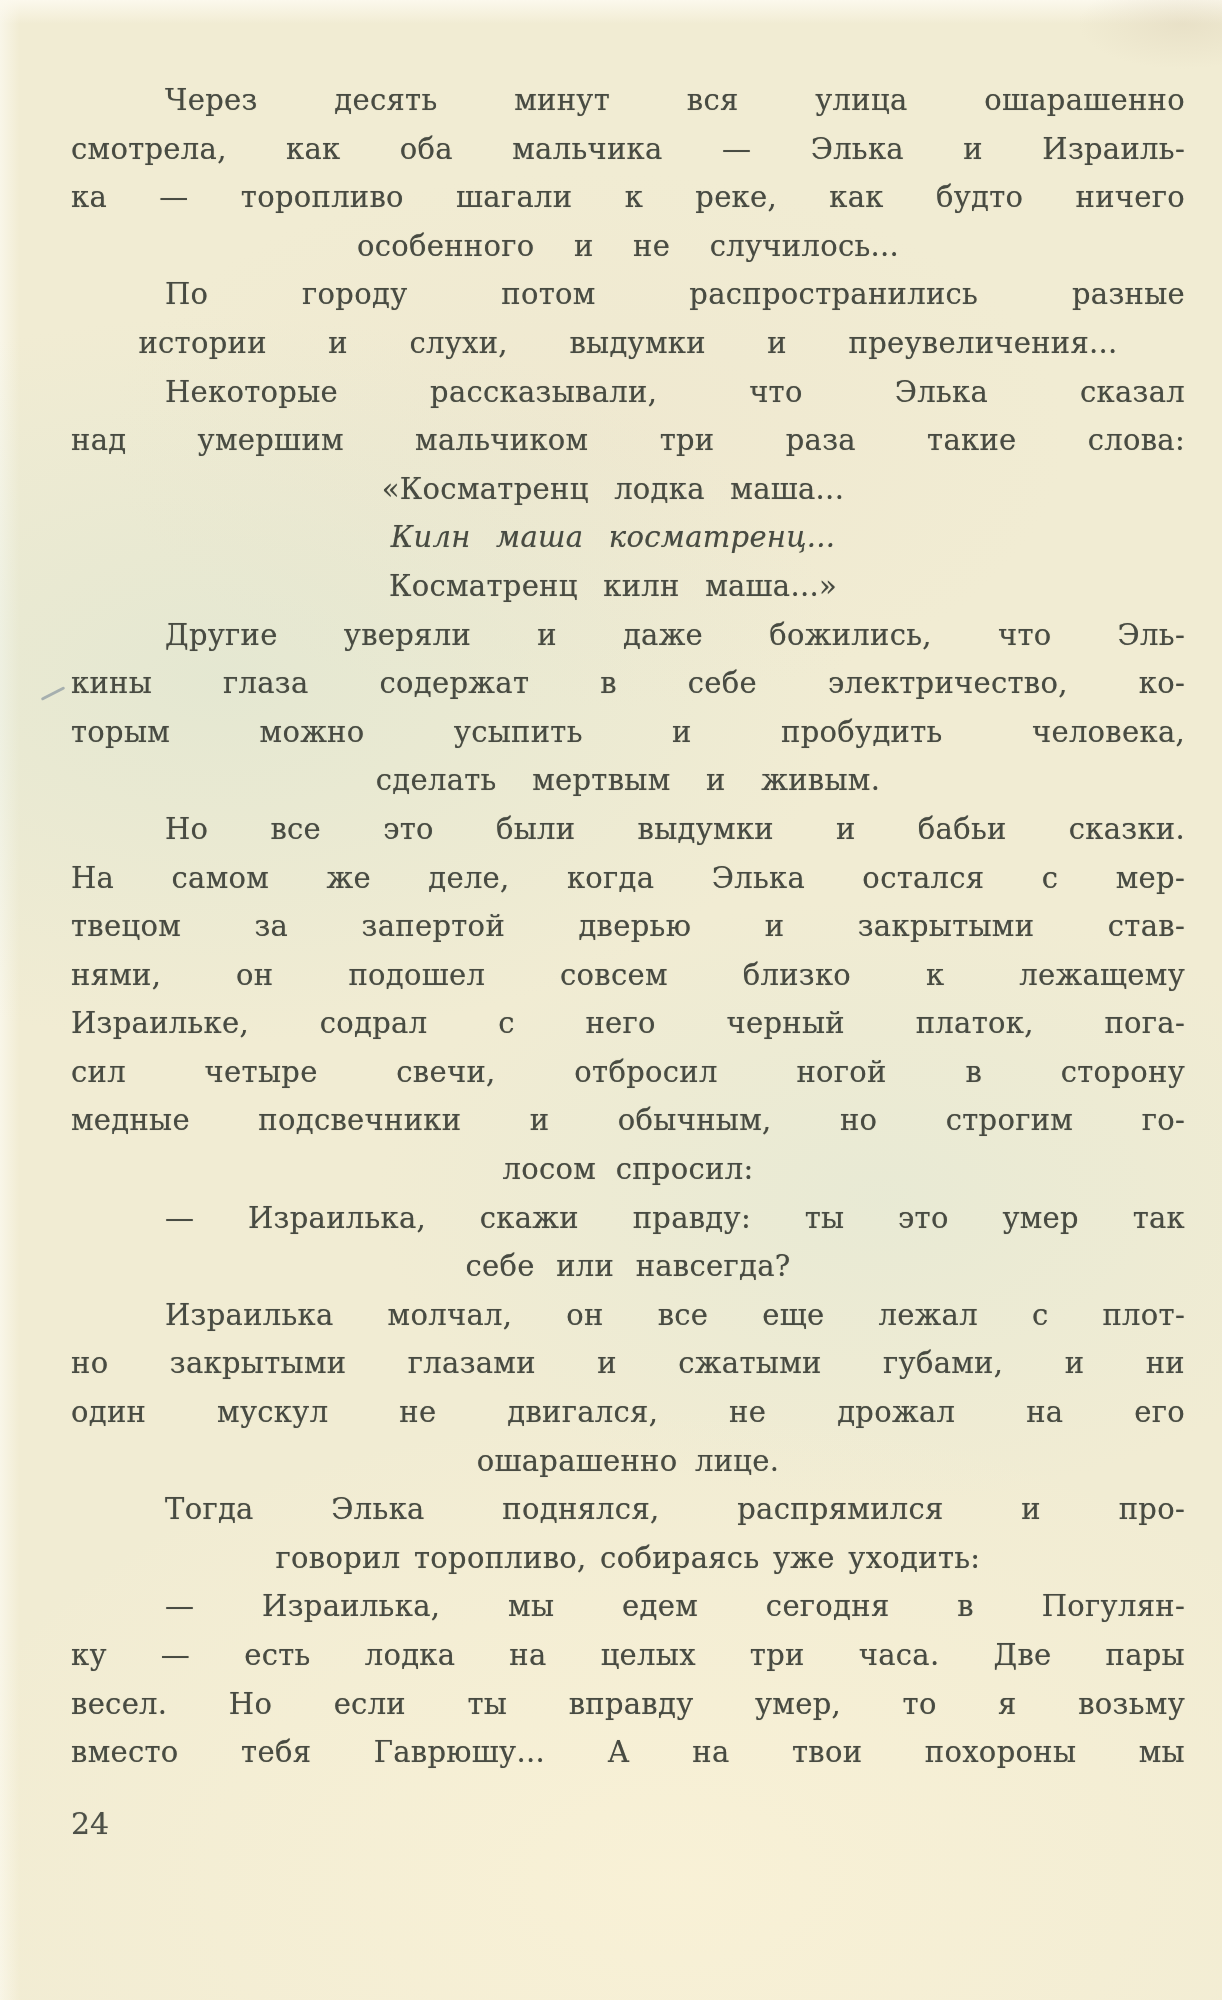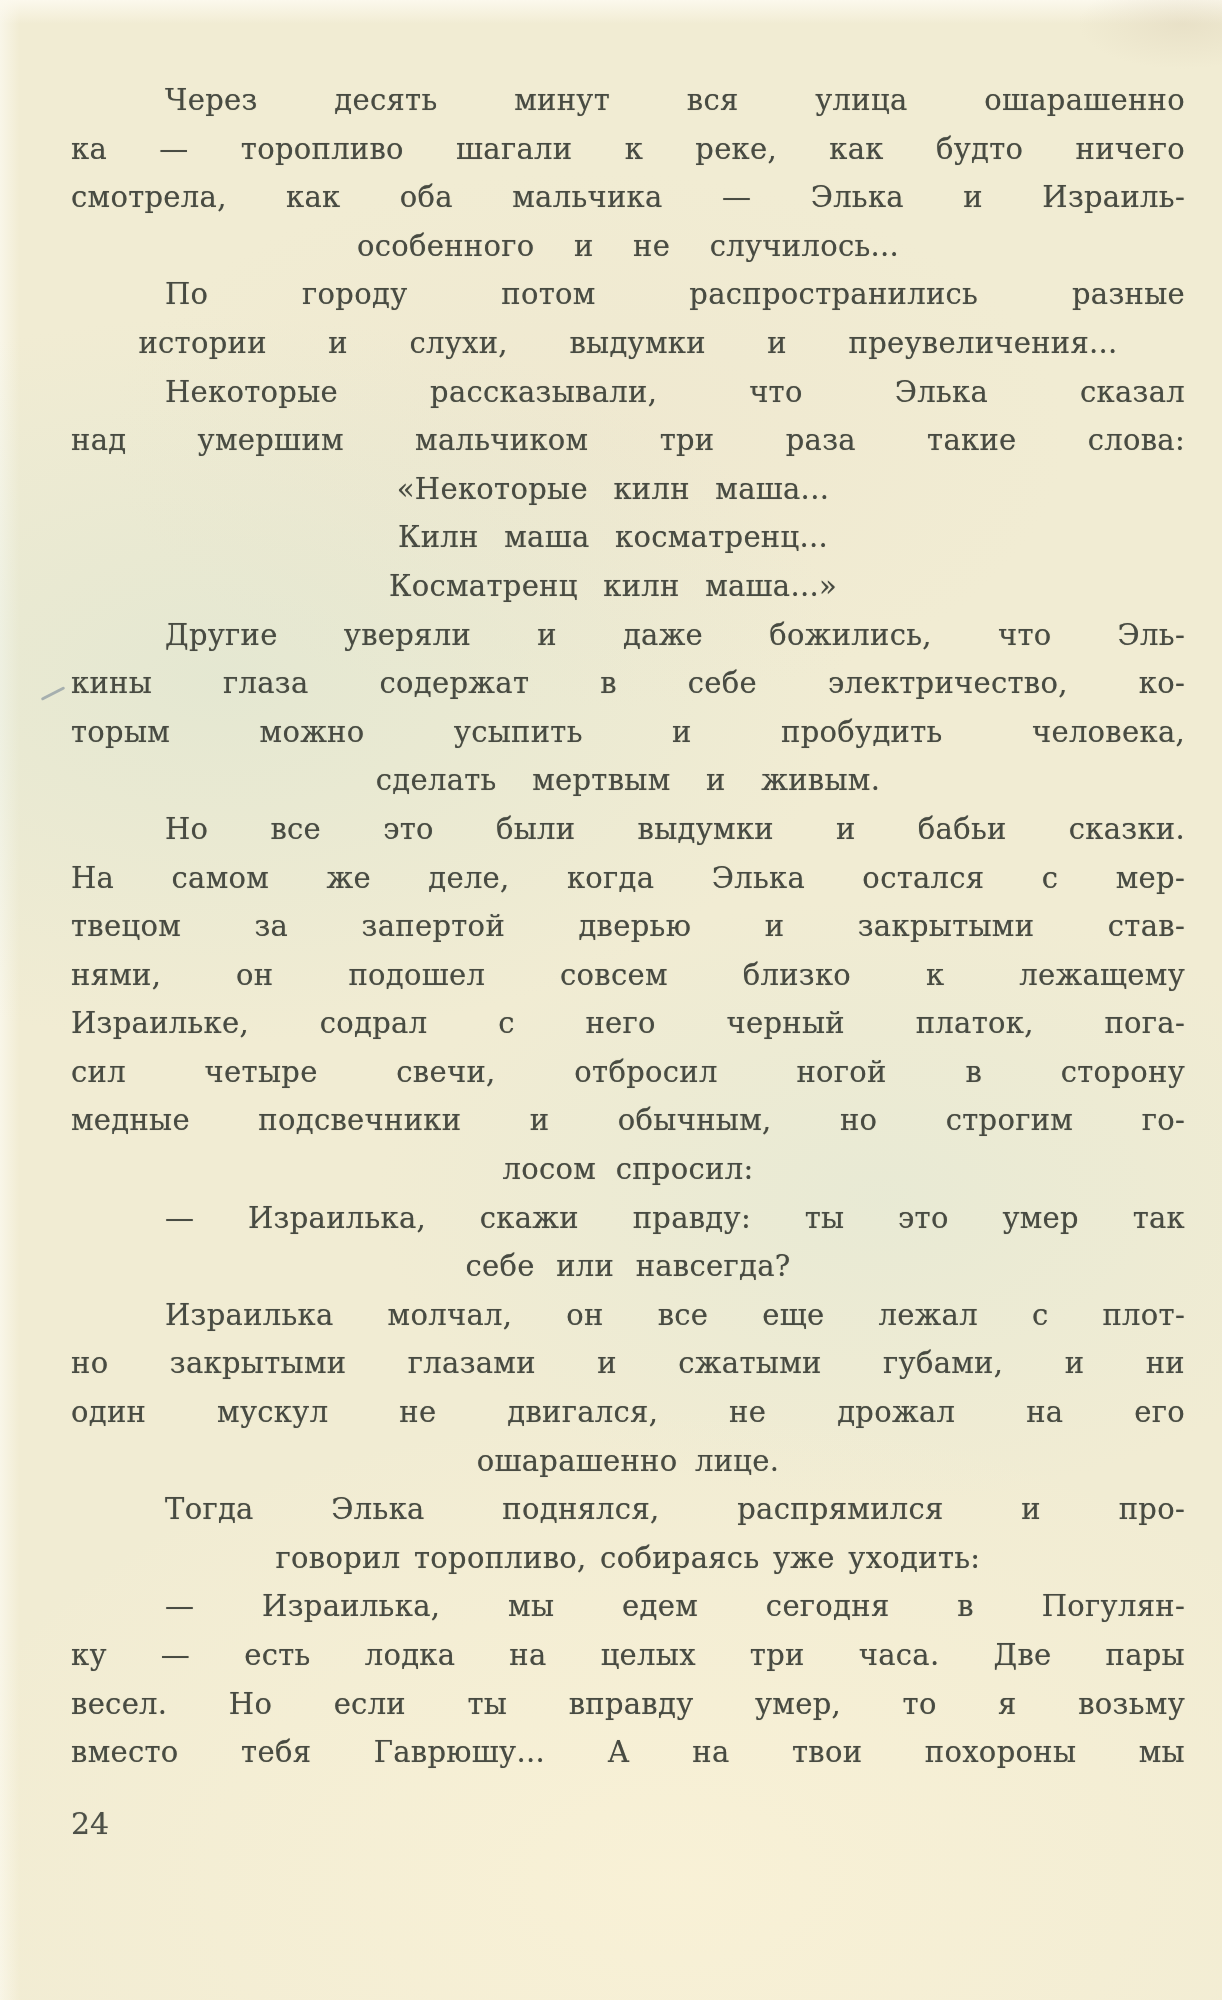"ка — торопливо шагали к" div.line { order: before "смотрела, как оба мальчика —" -> after "смотрела, как оба мальчика —" }
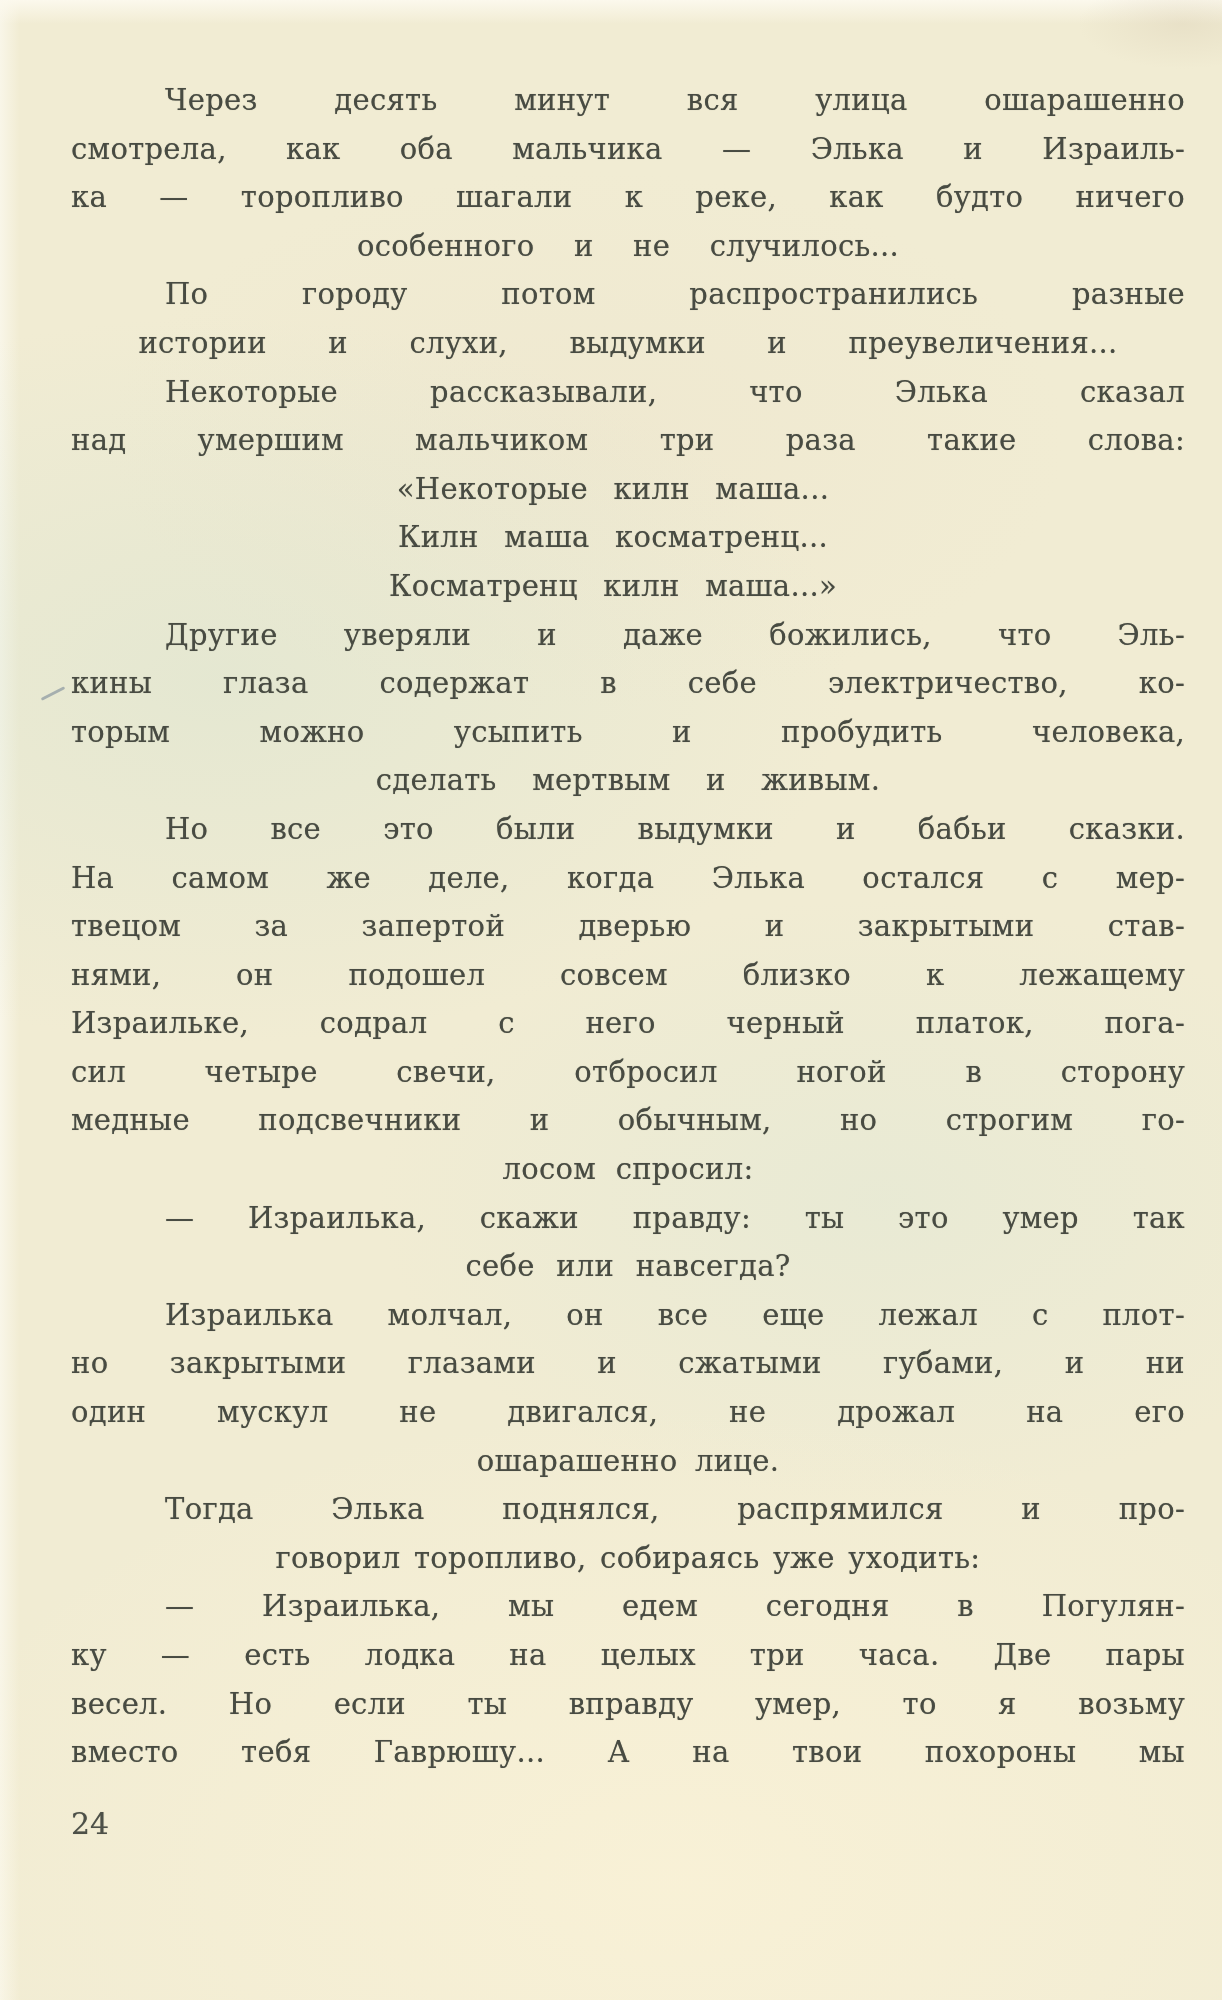"«Некоторые килн маша..." div.line { text: Некоторые килн -> Косматренц лодка }
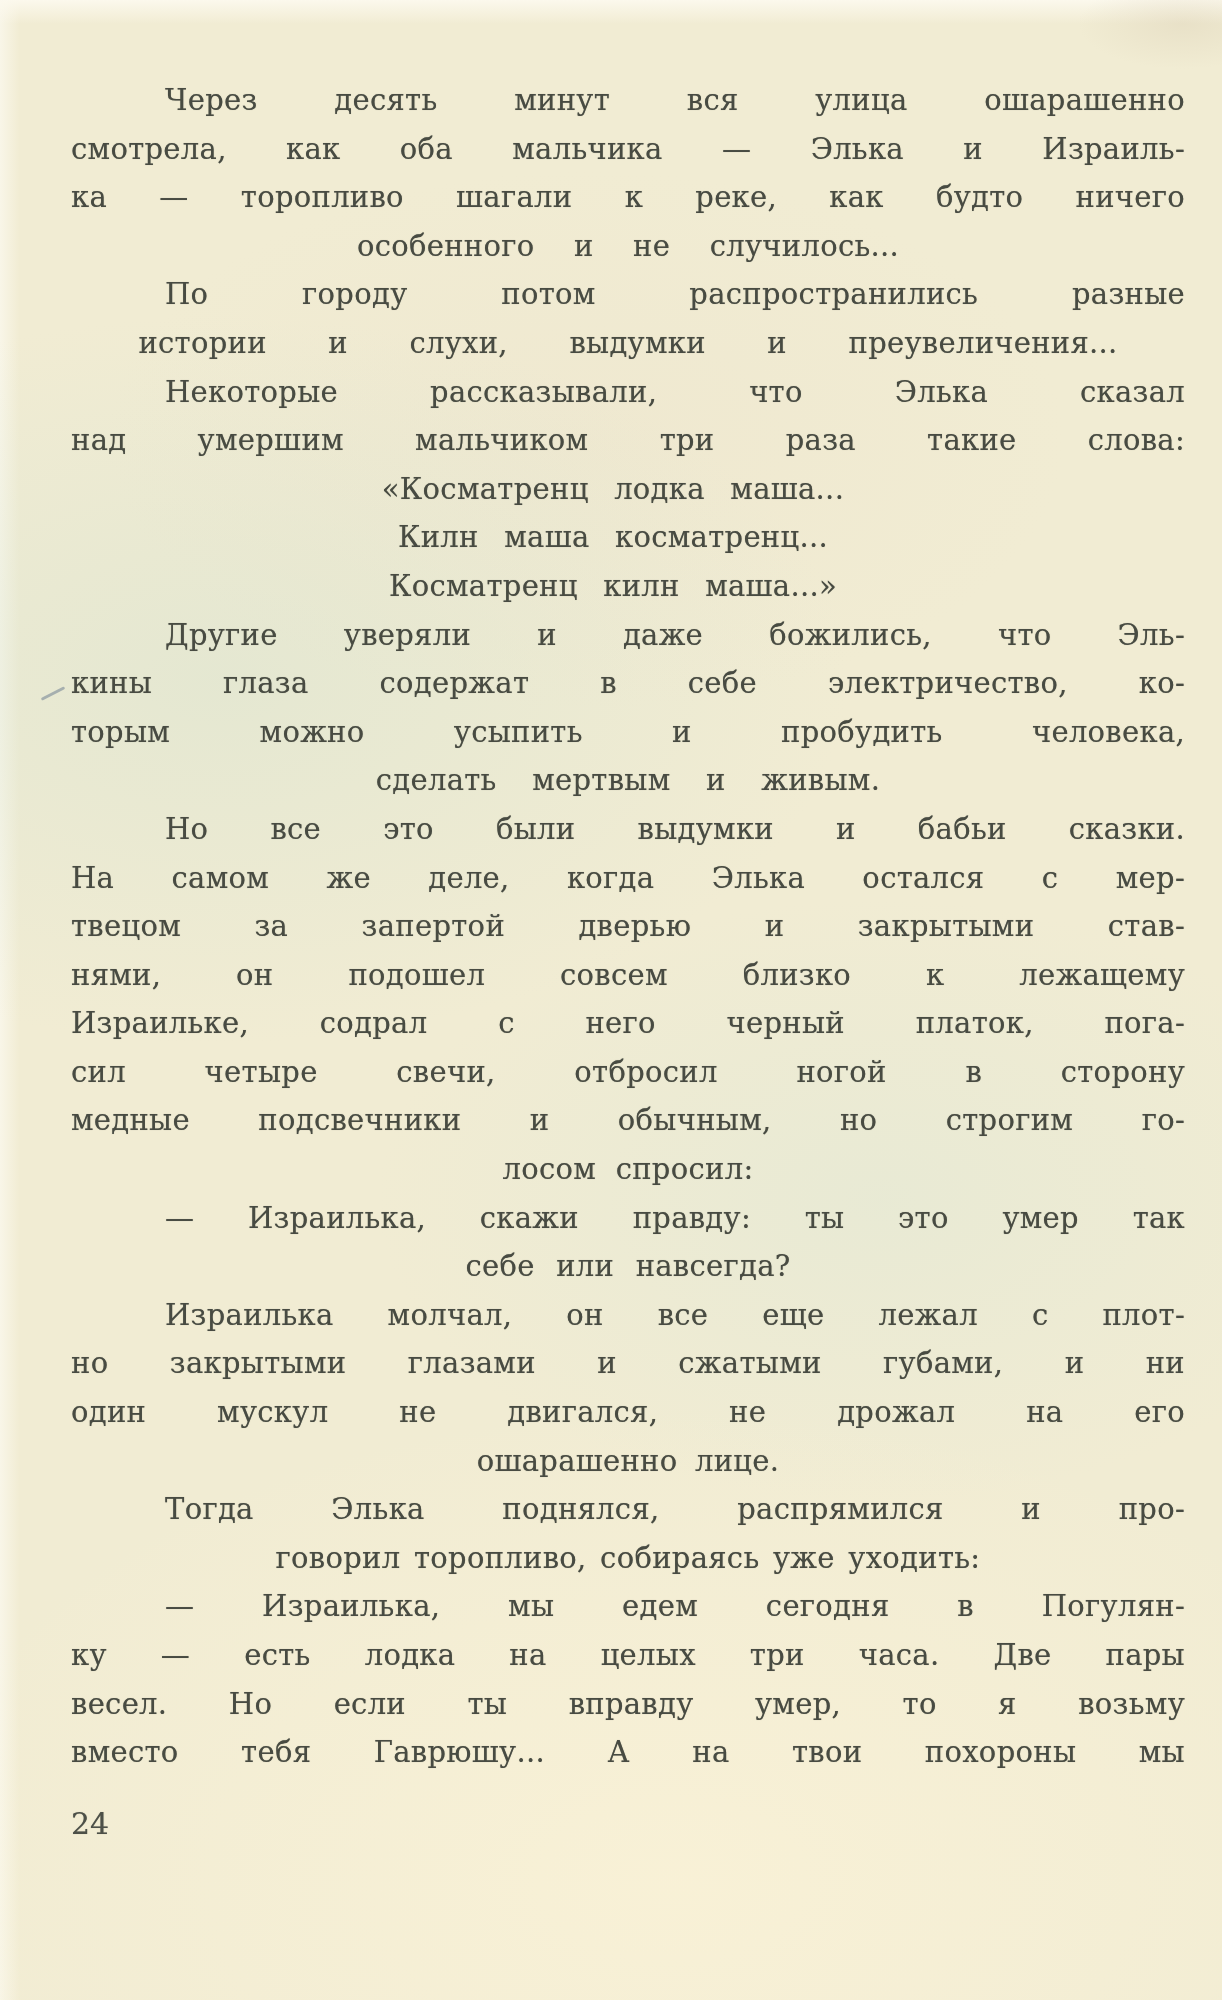"Килн маша косматренц..." div.line { font-style: none -> italic }
